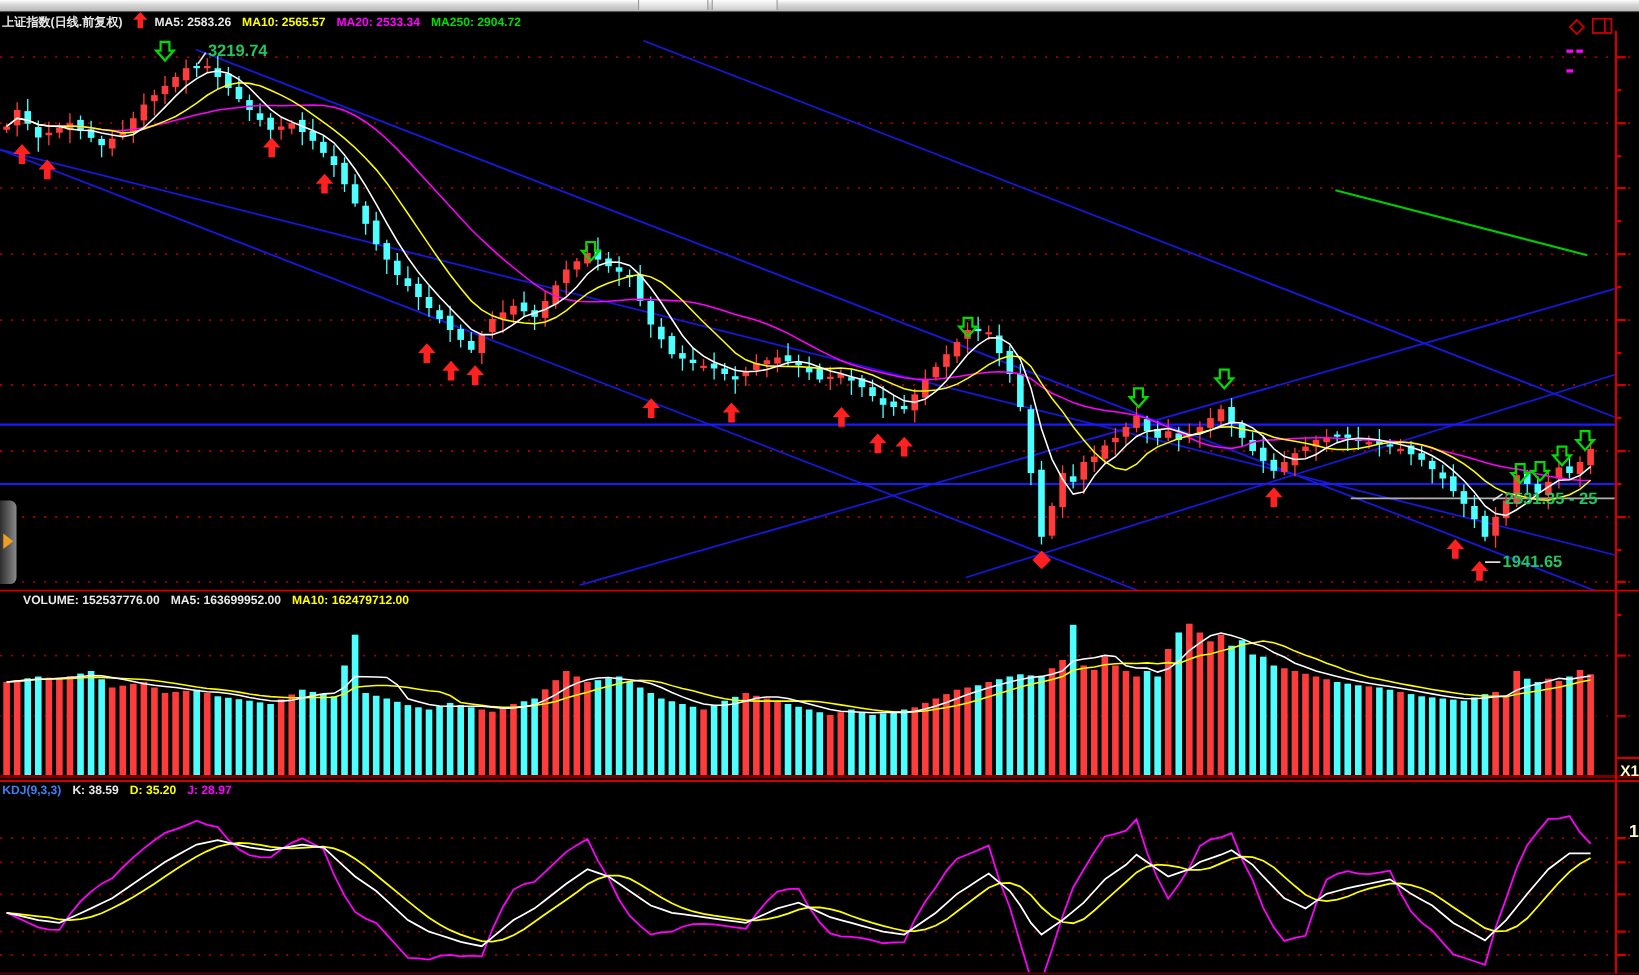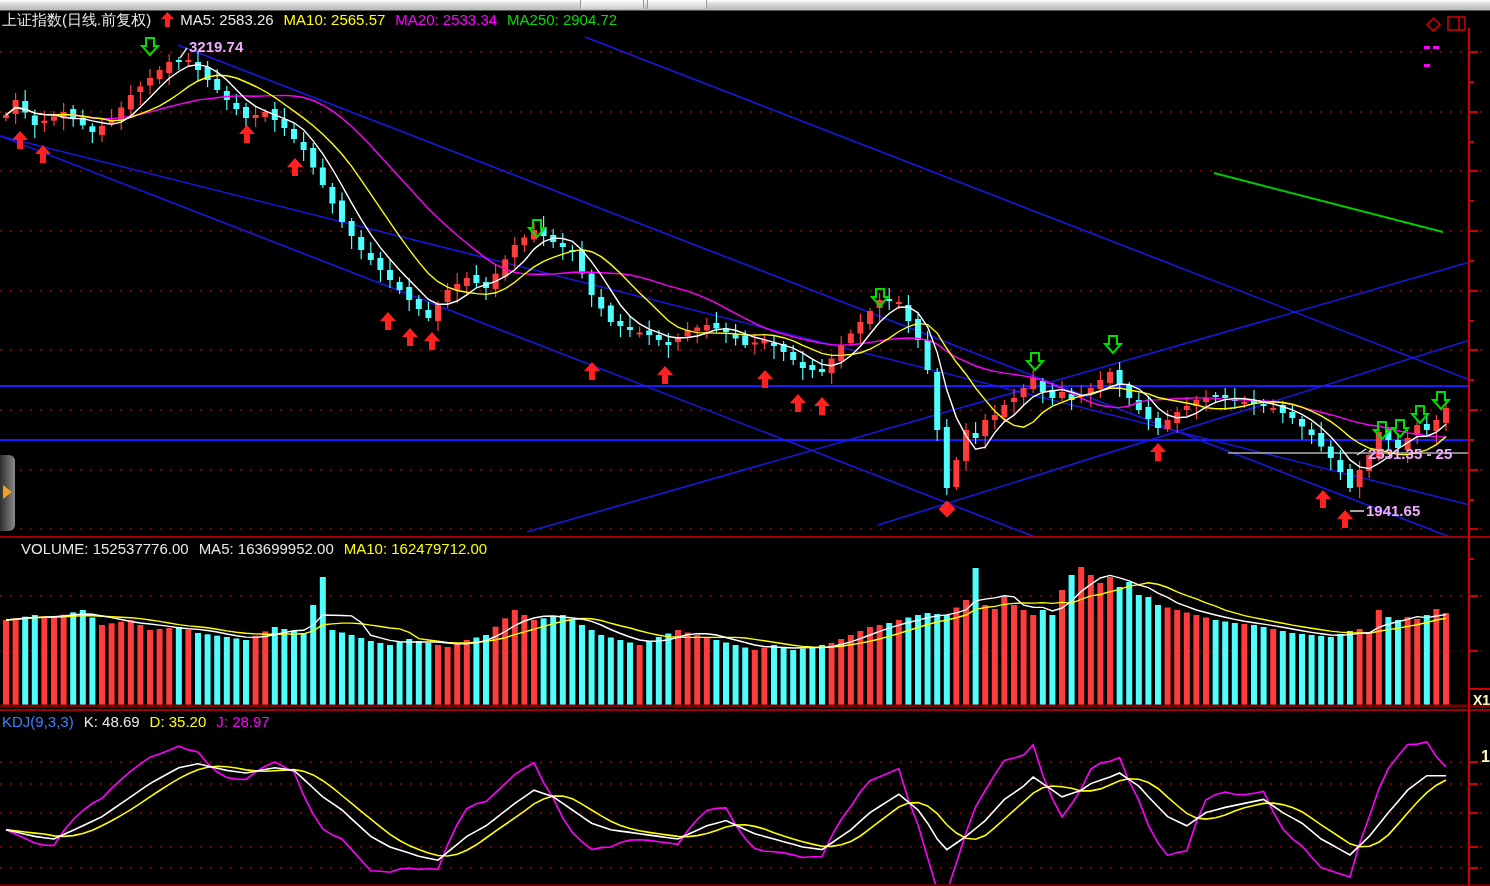"上证指数(日线.前复权) MA5: 2583.26 MA10: 2565.57" .legend { font-size: 15px -> 11px; font-weight: normal -> bold }
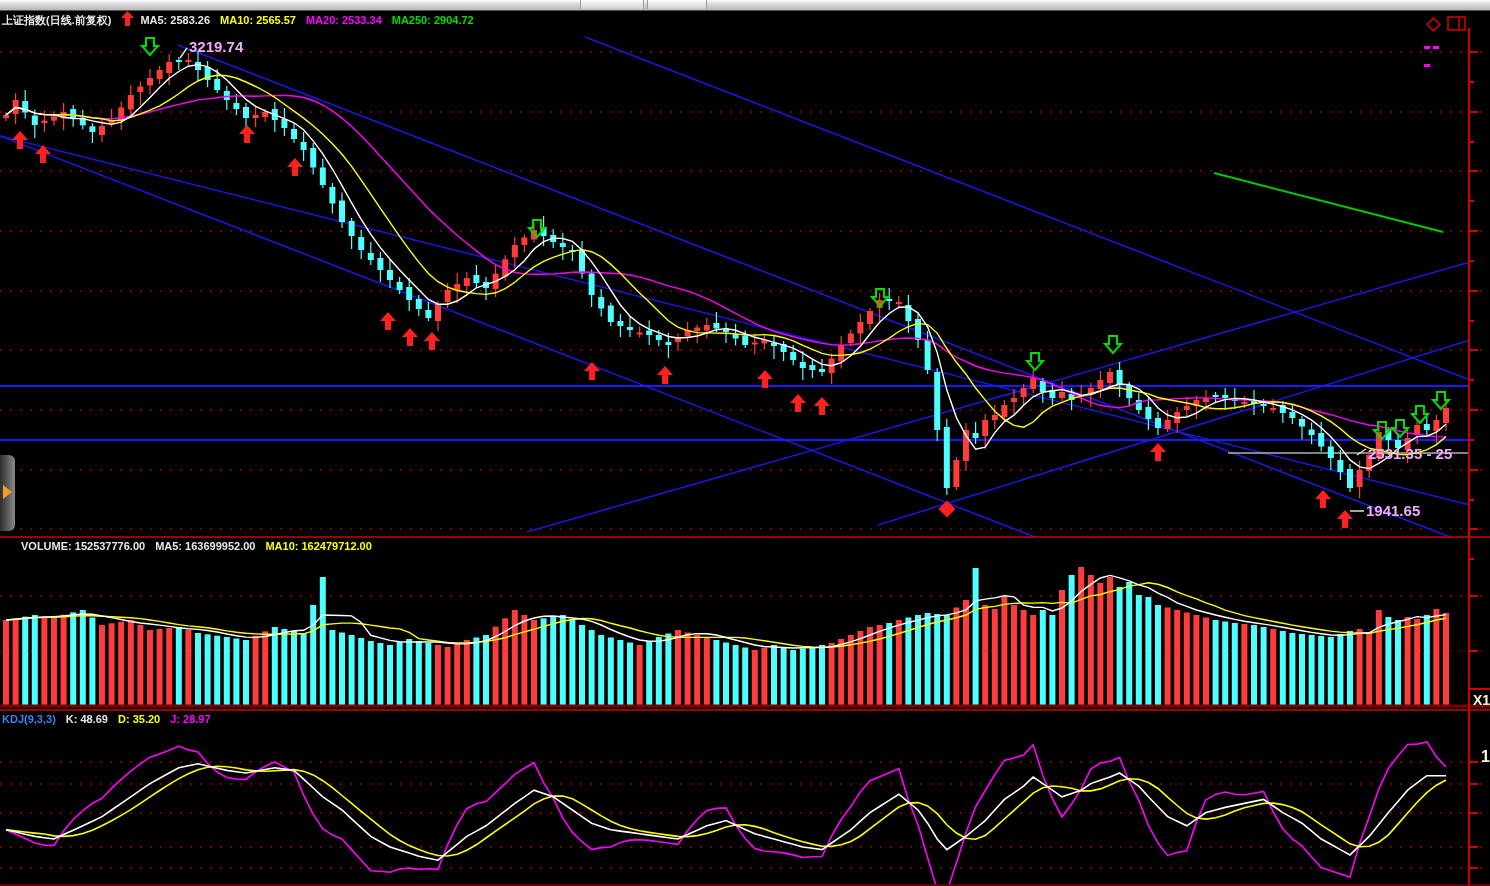"3219.74" .px-label { color: #f0abfc -> #22c55e }
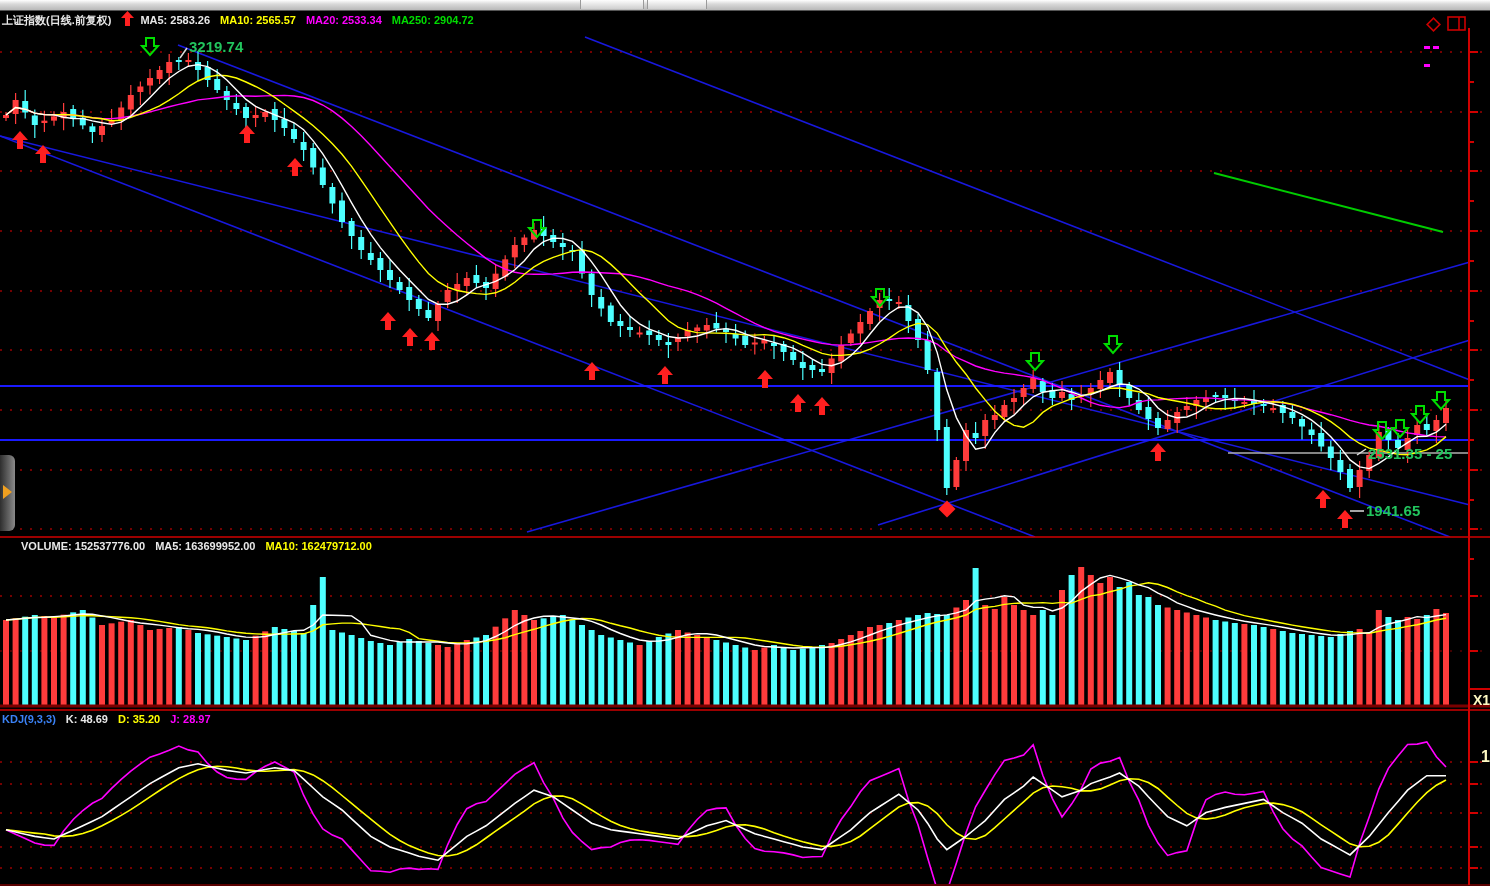"K: 48.69" span.c-white { text: 48.69 -> 38.59 }
